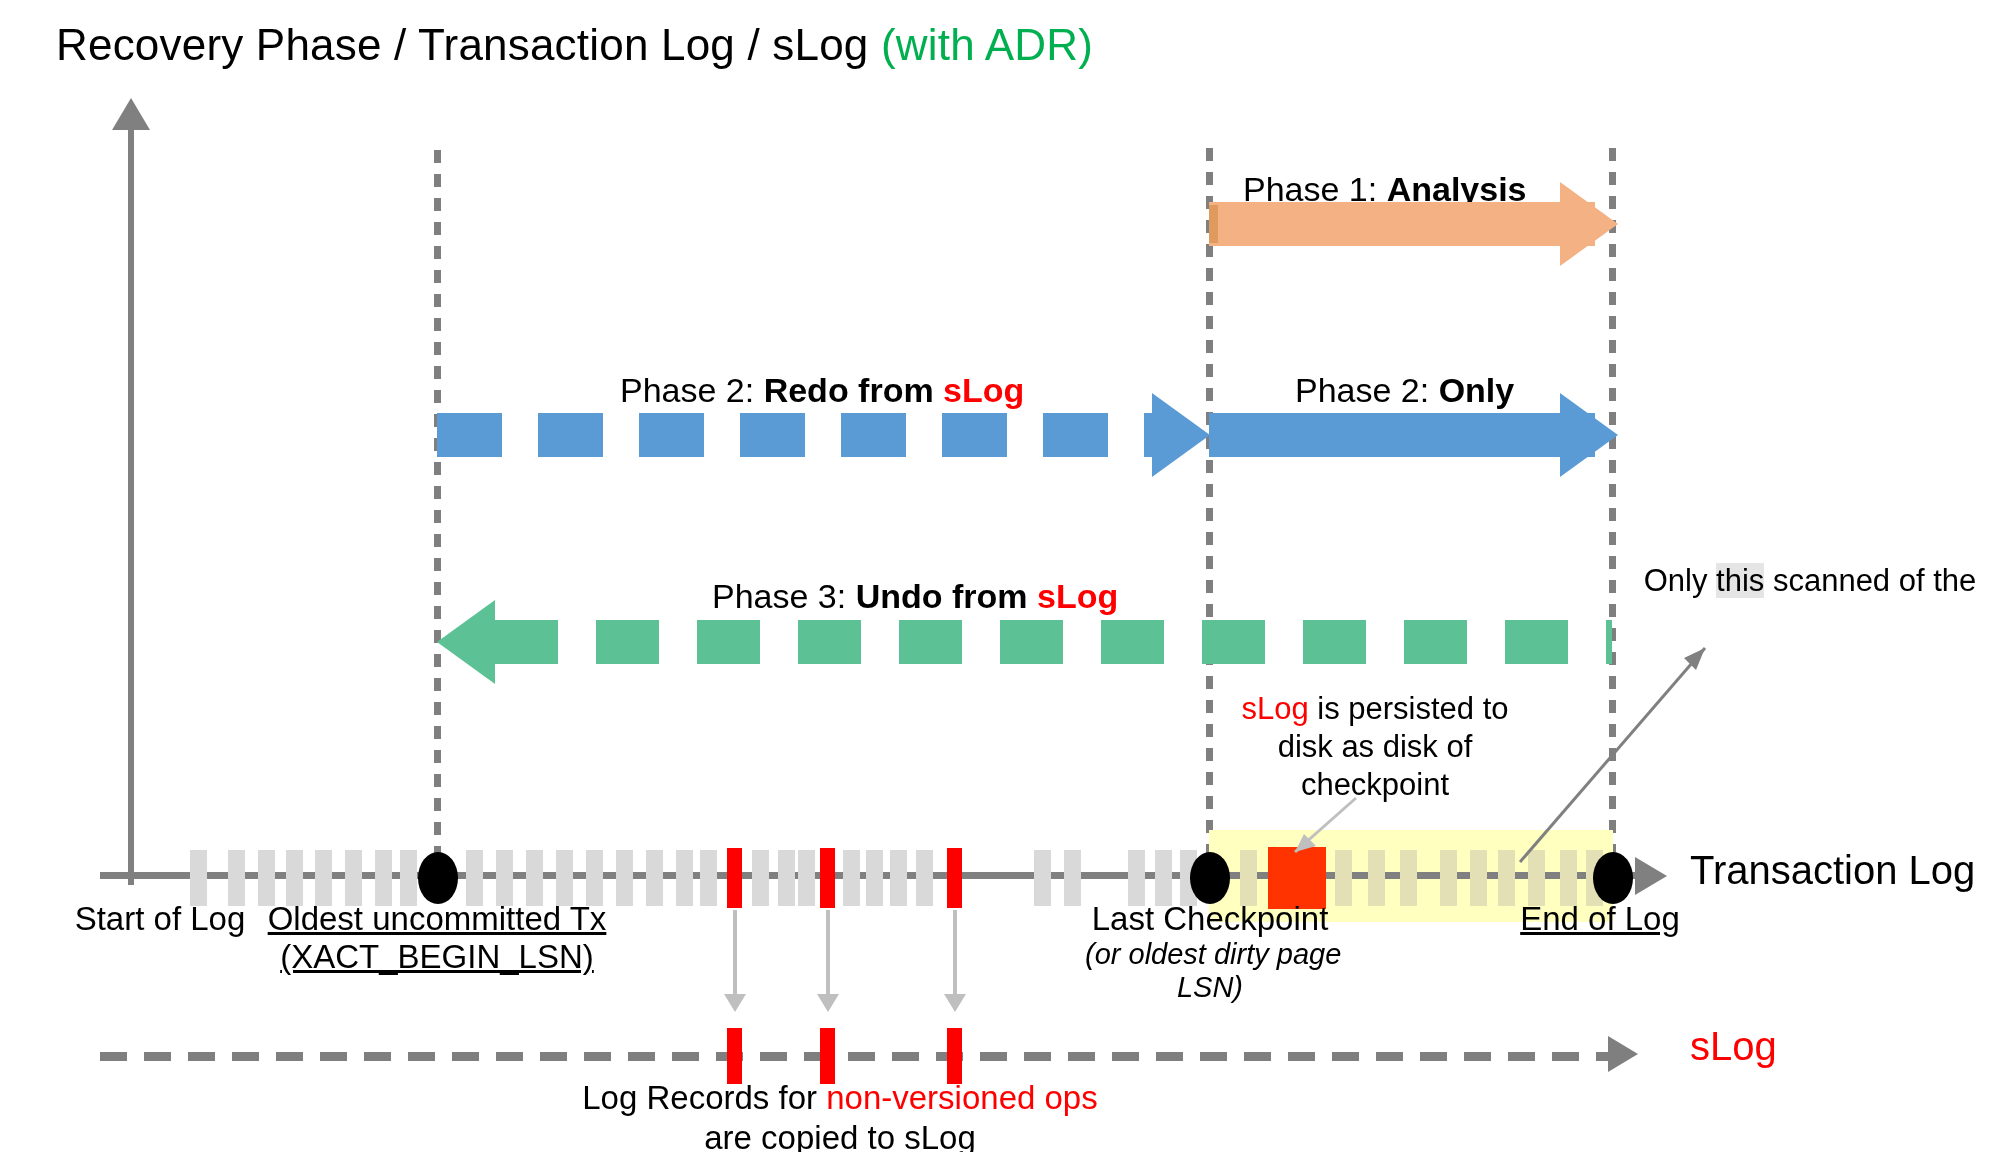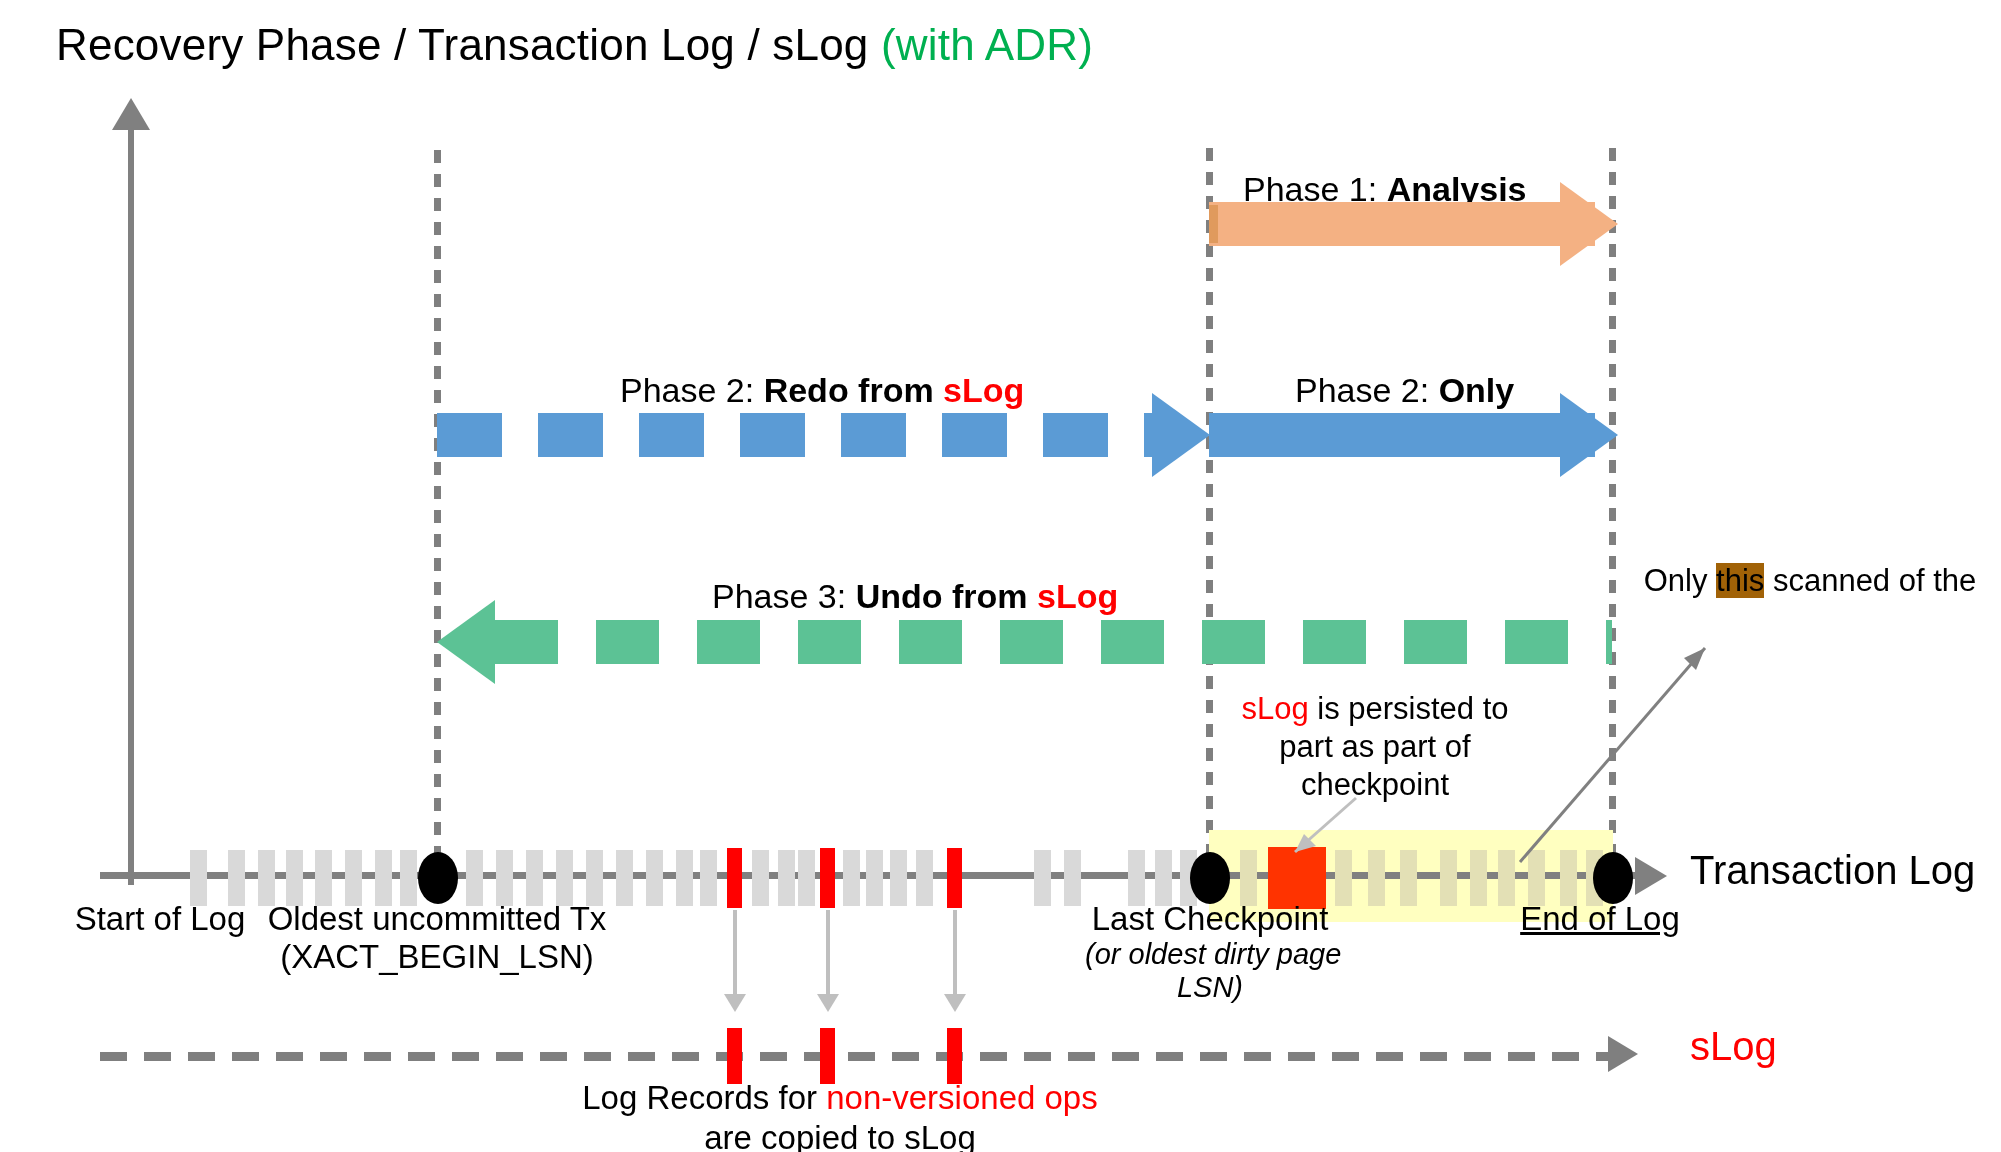"this" .hl { background: #a16207 -> #e5e5e5 }
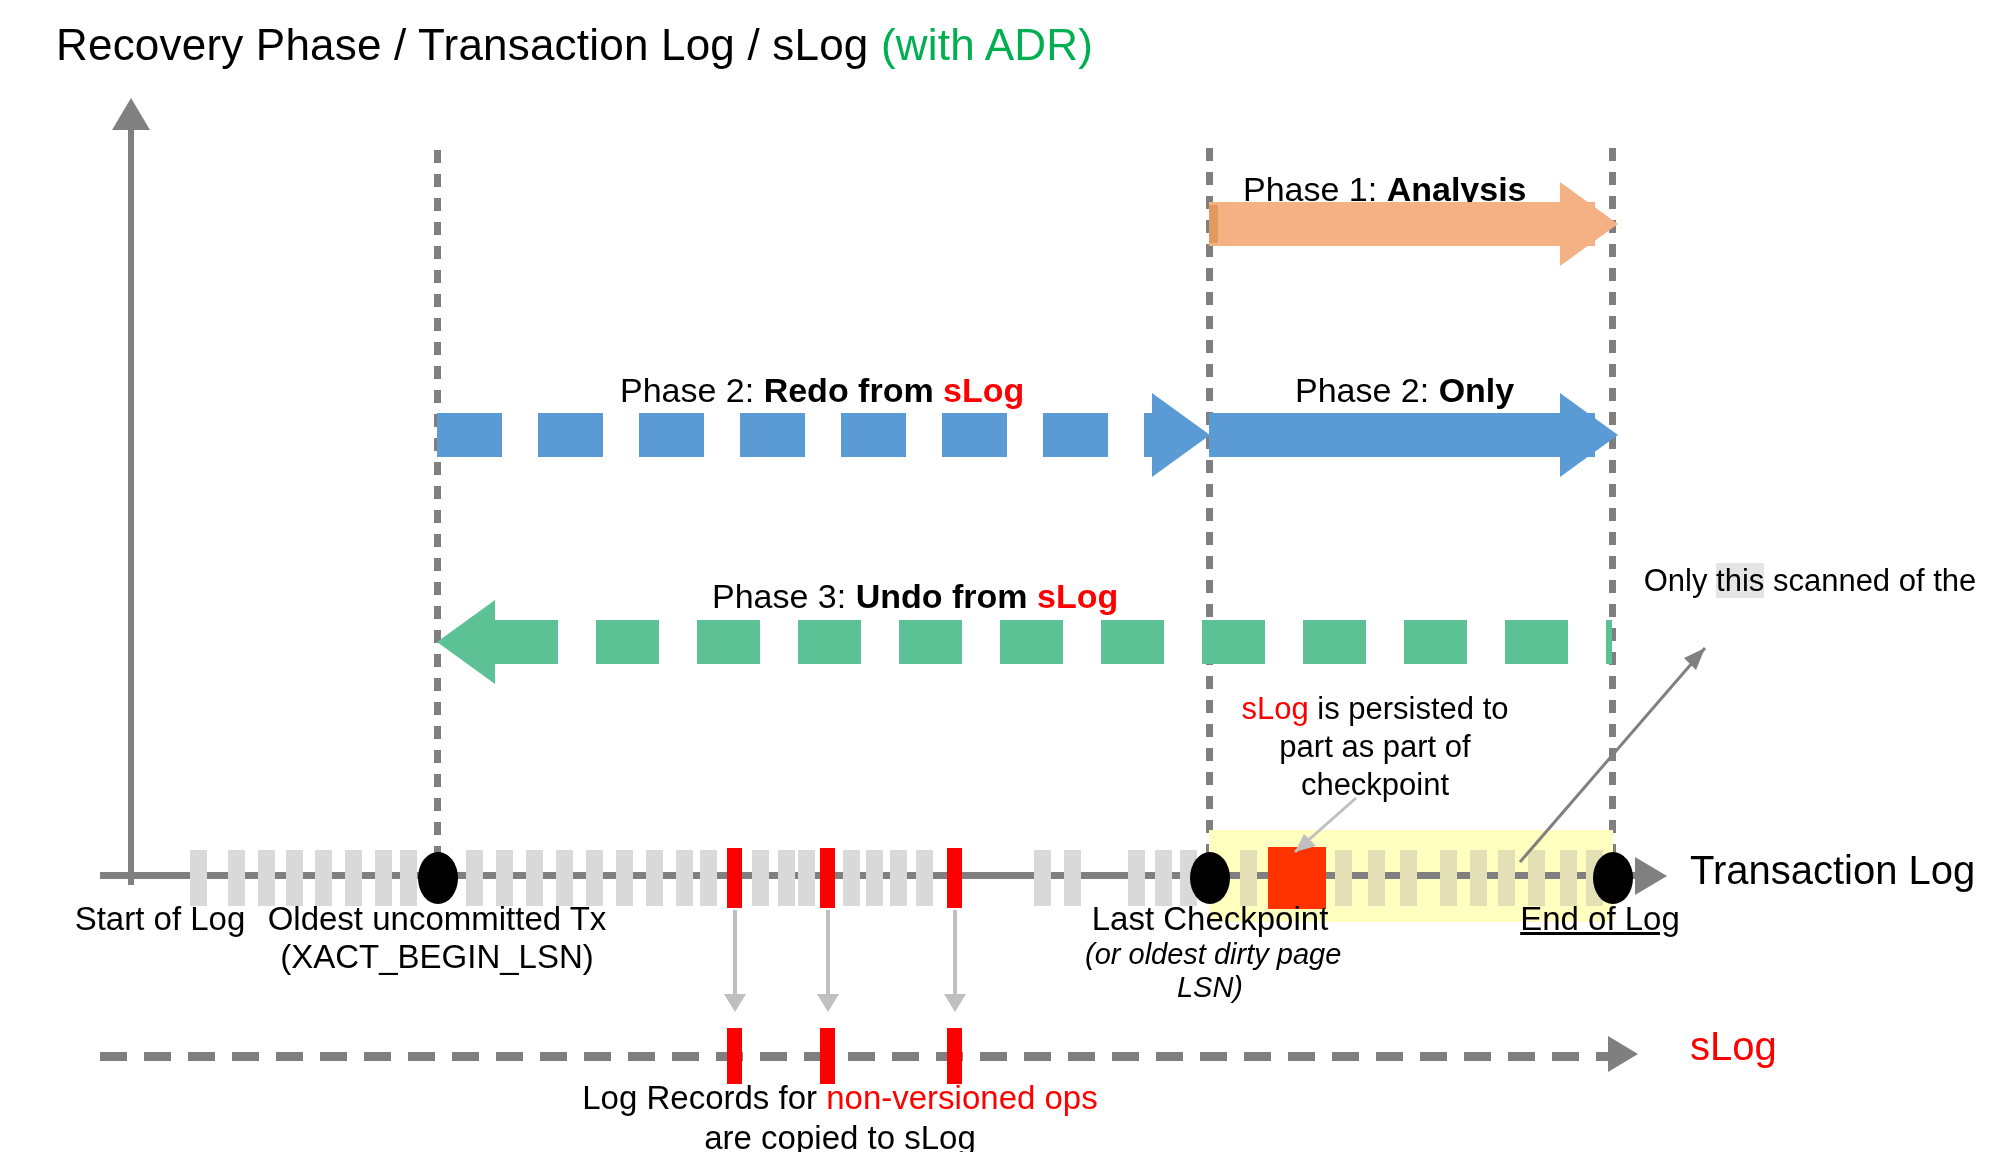"part as part of" div { text: part as part -> disk as disk }
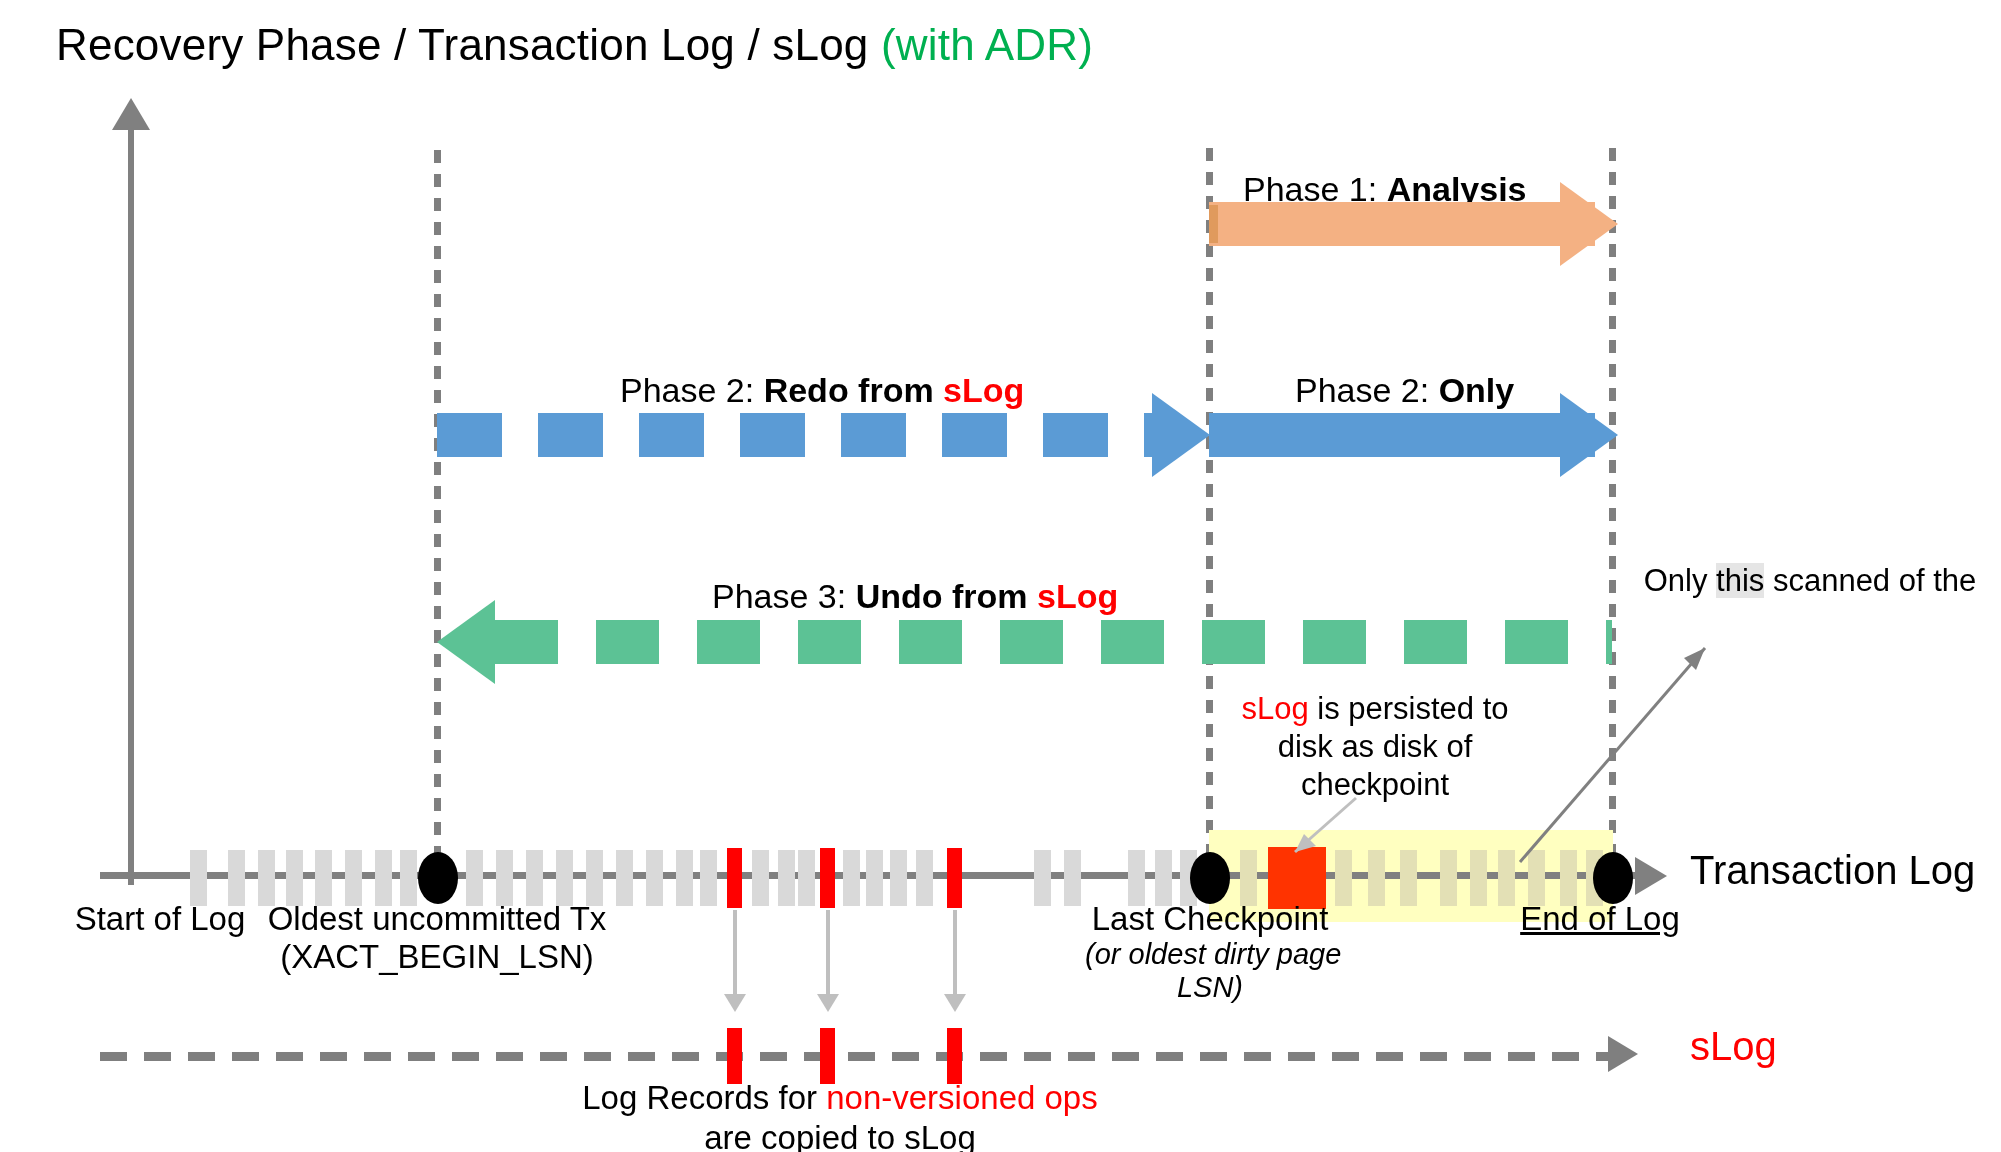"Oldest uncommitted Tx" div.endlbl { text-decoration: none -> underline }
